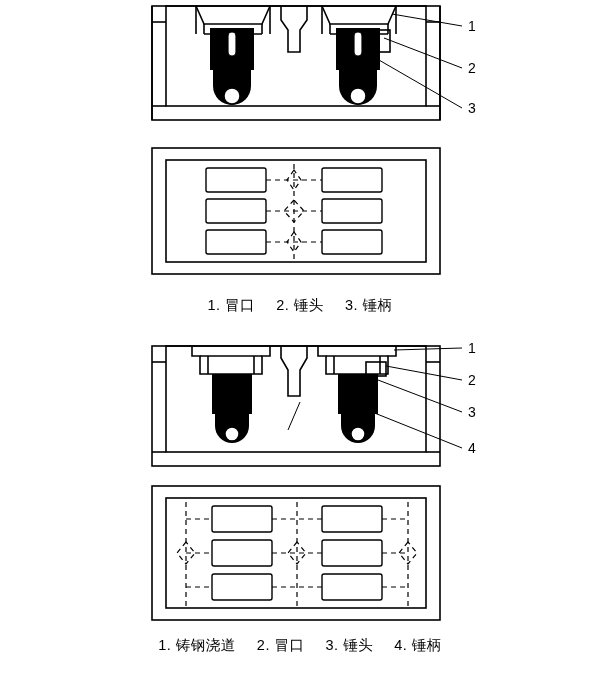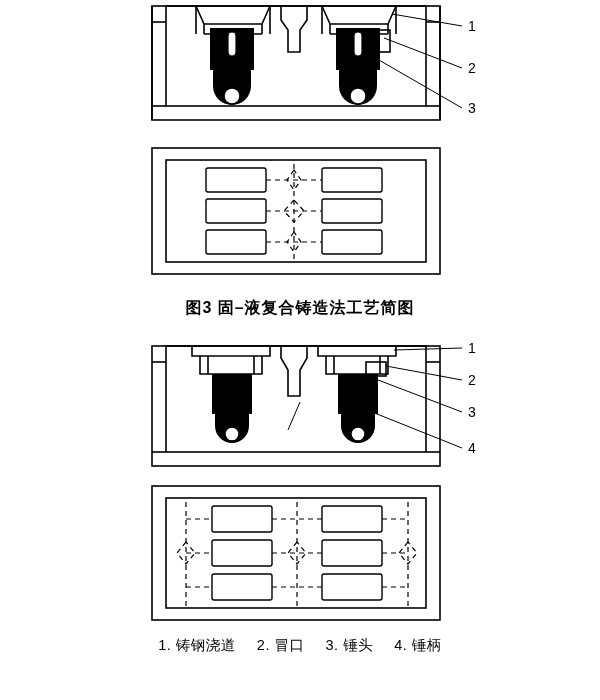"1. 冒口 2. 锤头 3." div.caption-legend { html: none -> <div> <span>1. 冒口</span> <span></span> <span>2. 锤头</span> <span></span> <span>3. 锤柄</span> </div> }
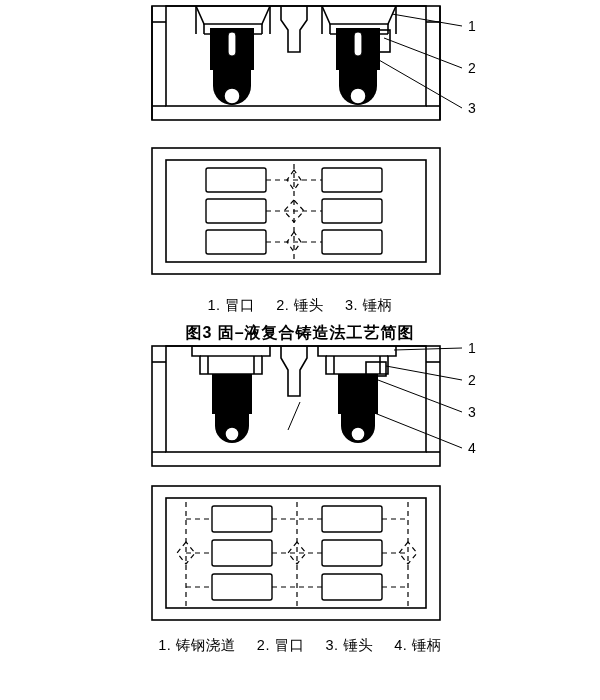"图3 固–液复合铸造法工艺简图" div.caption-title { html: <div>图3 固–液复合铸造法工艺简图</div> -> none }
